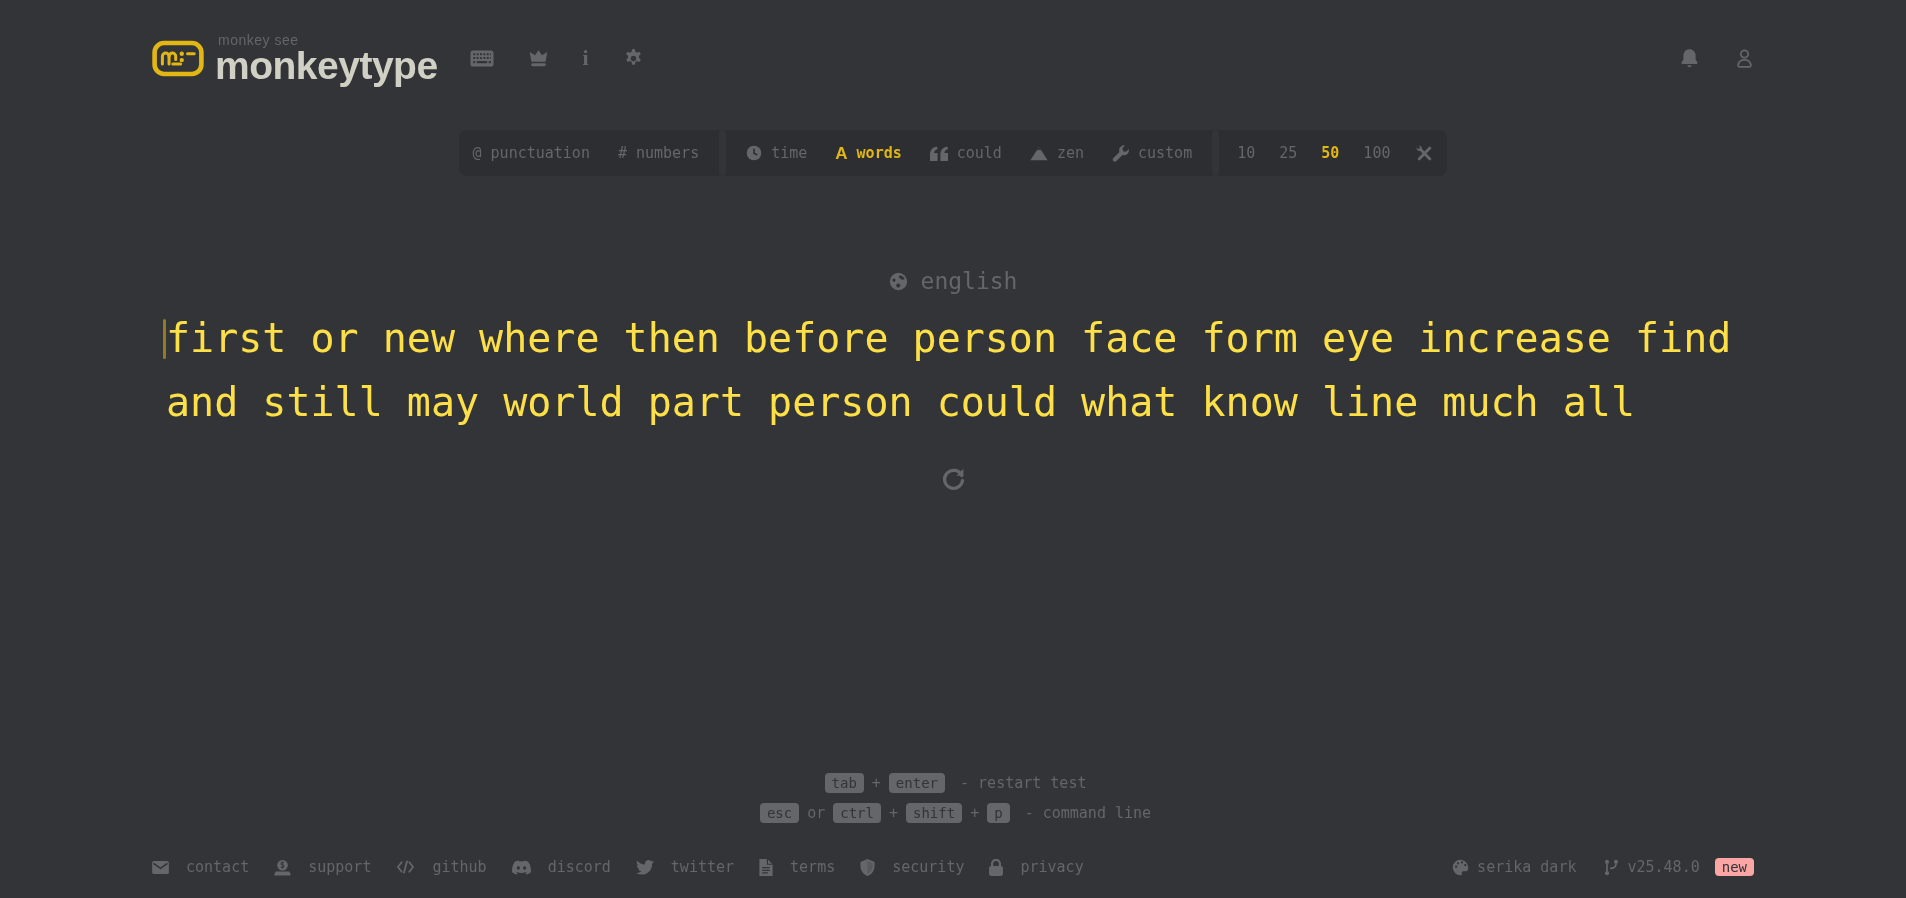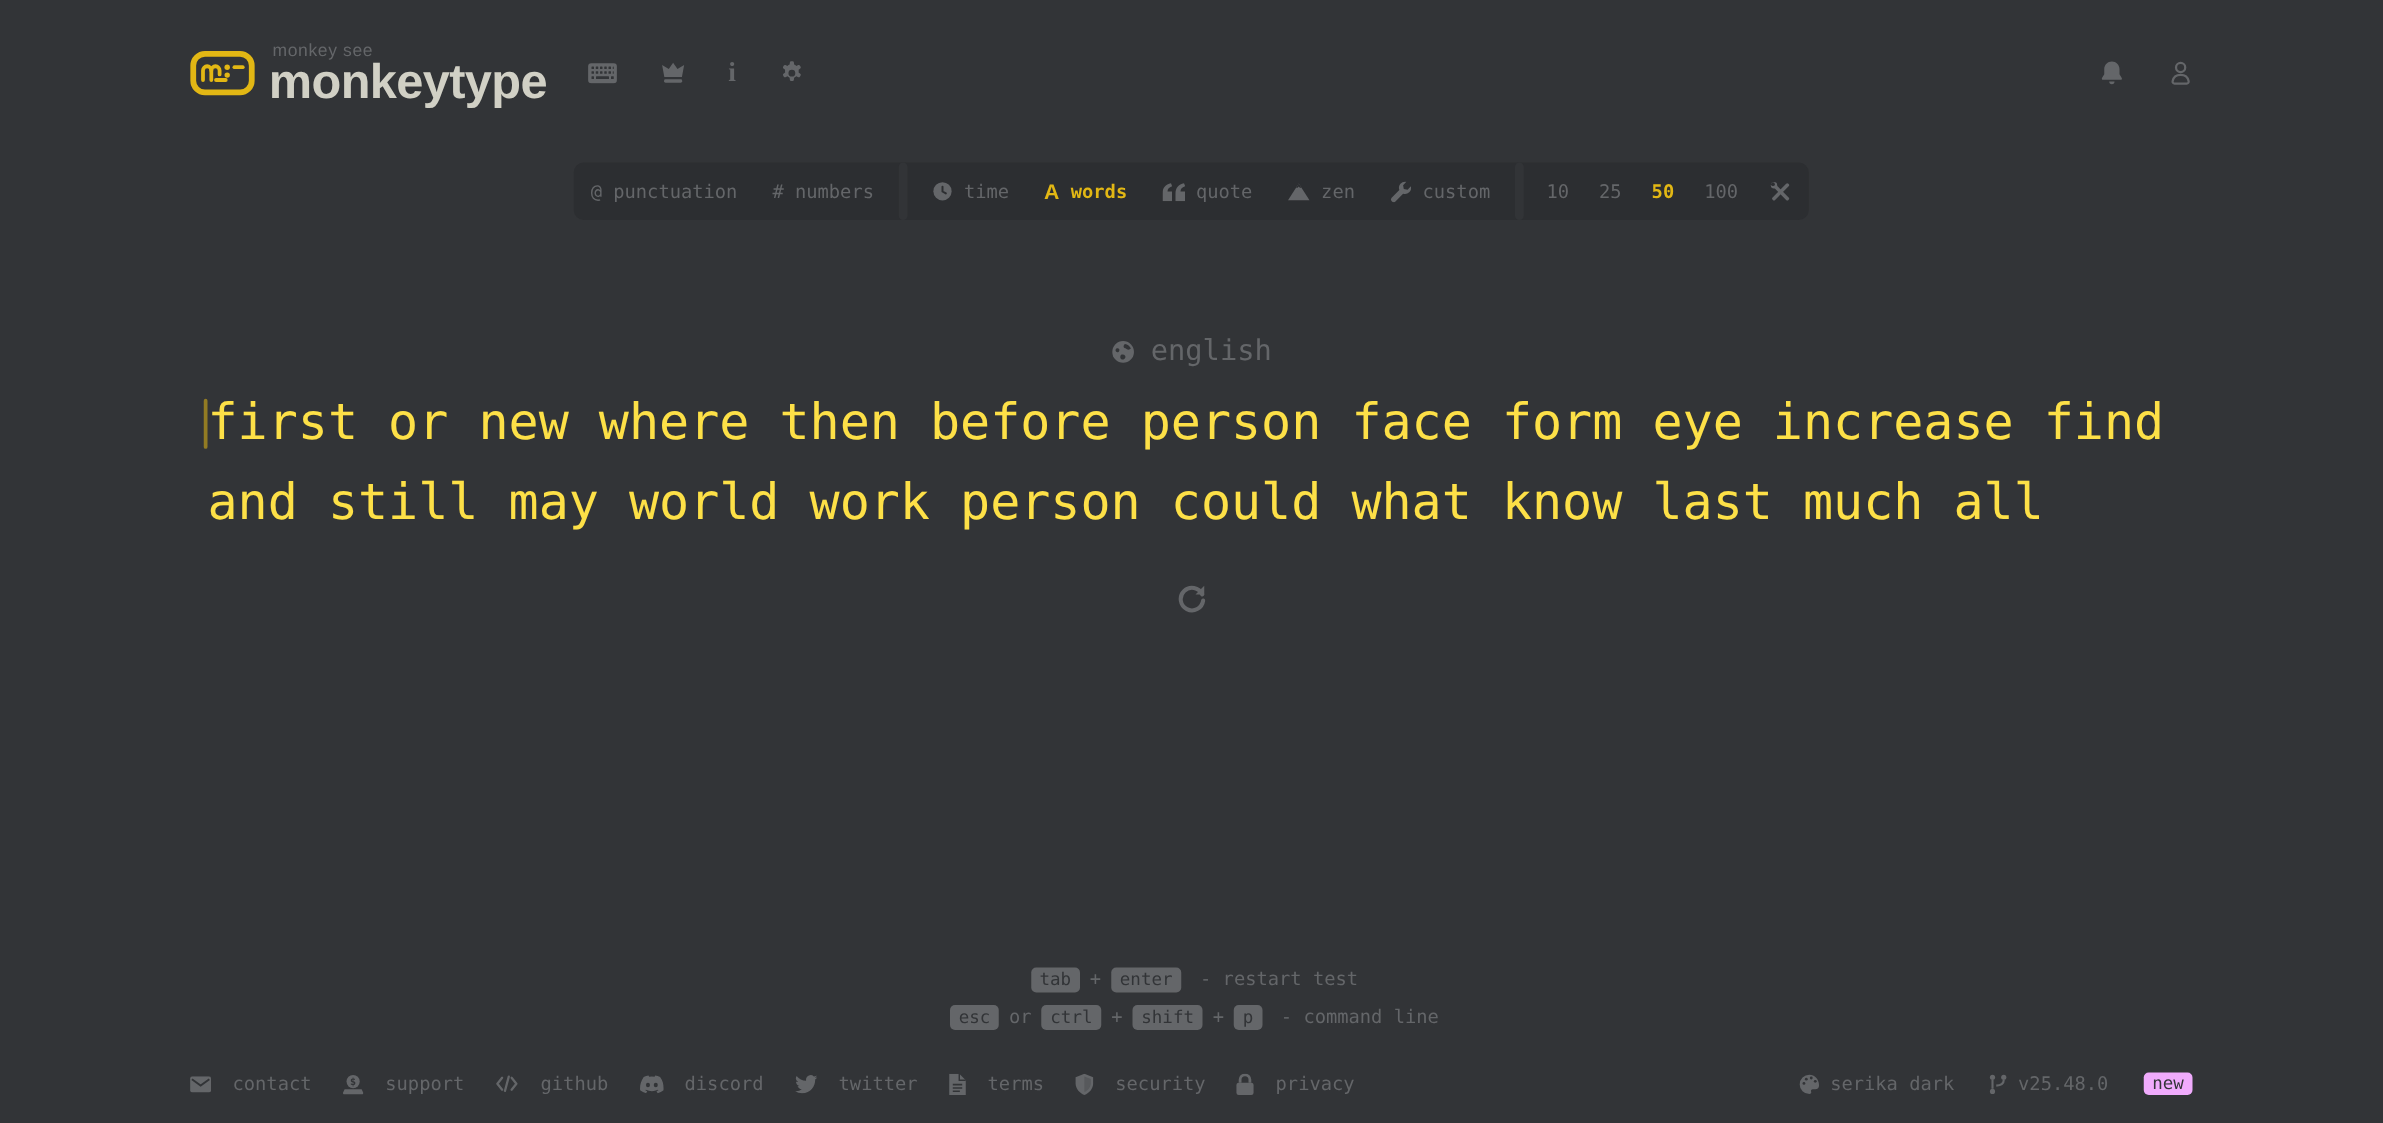"quote" span { text: quote -> could }
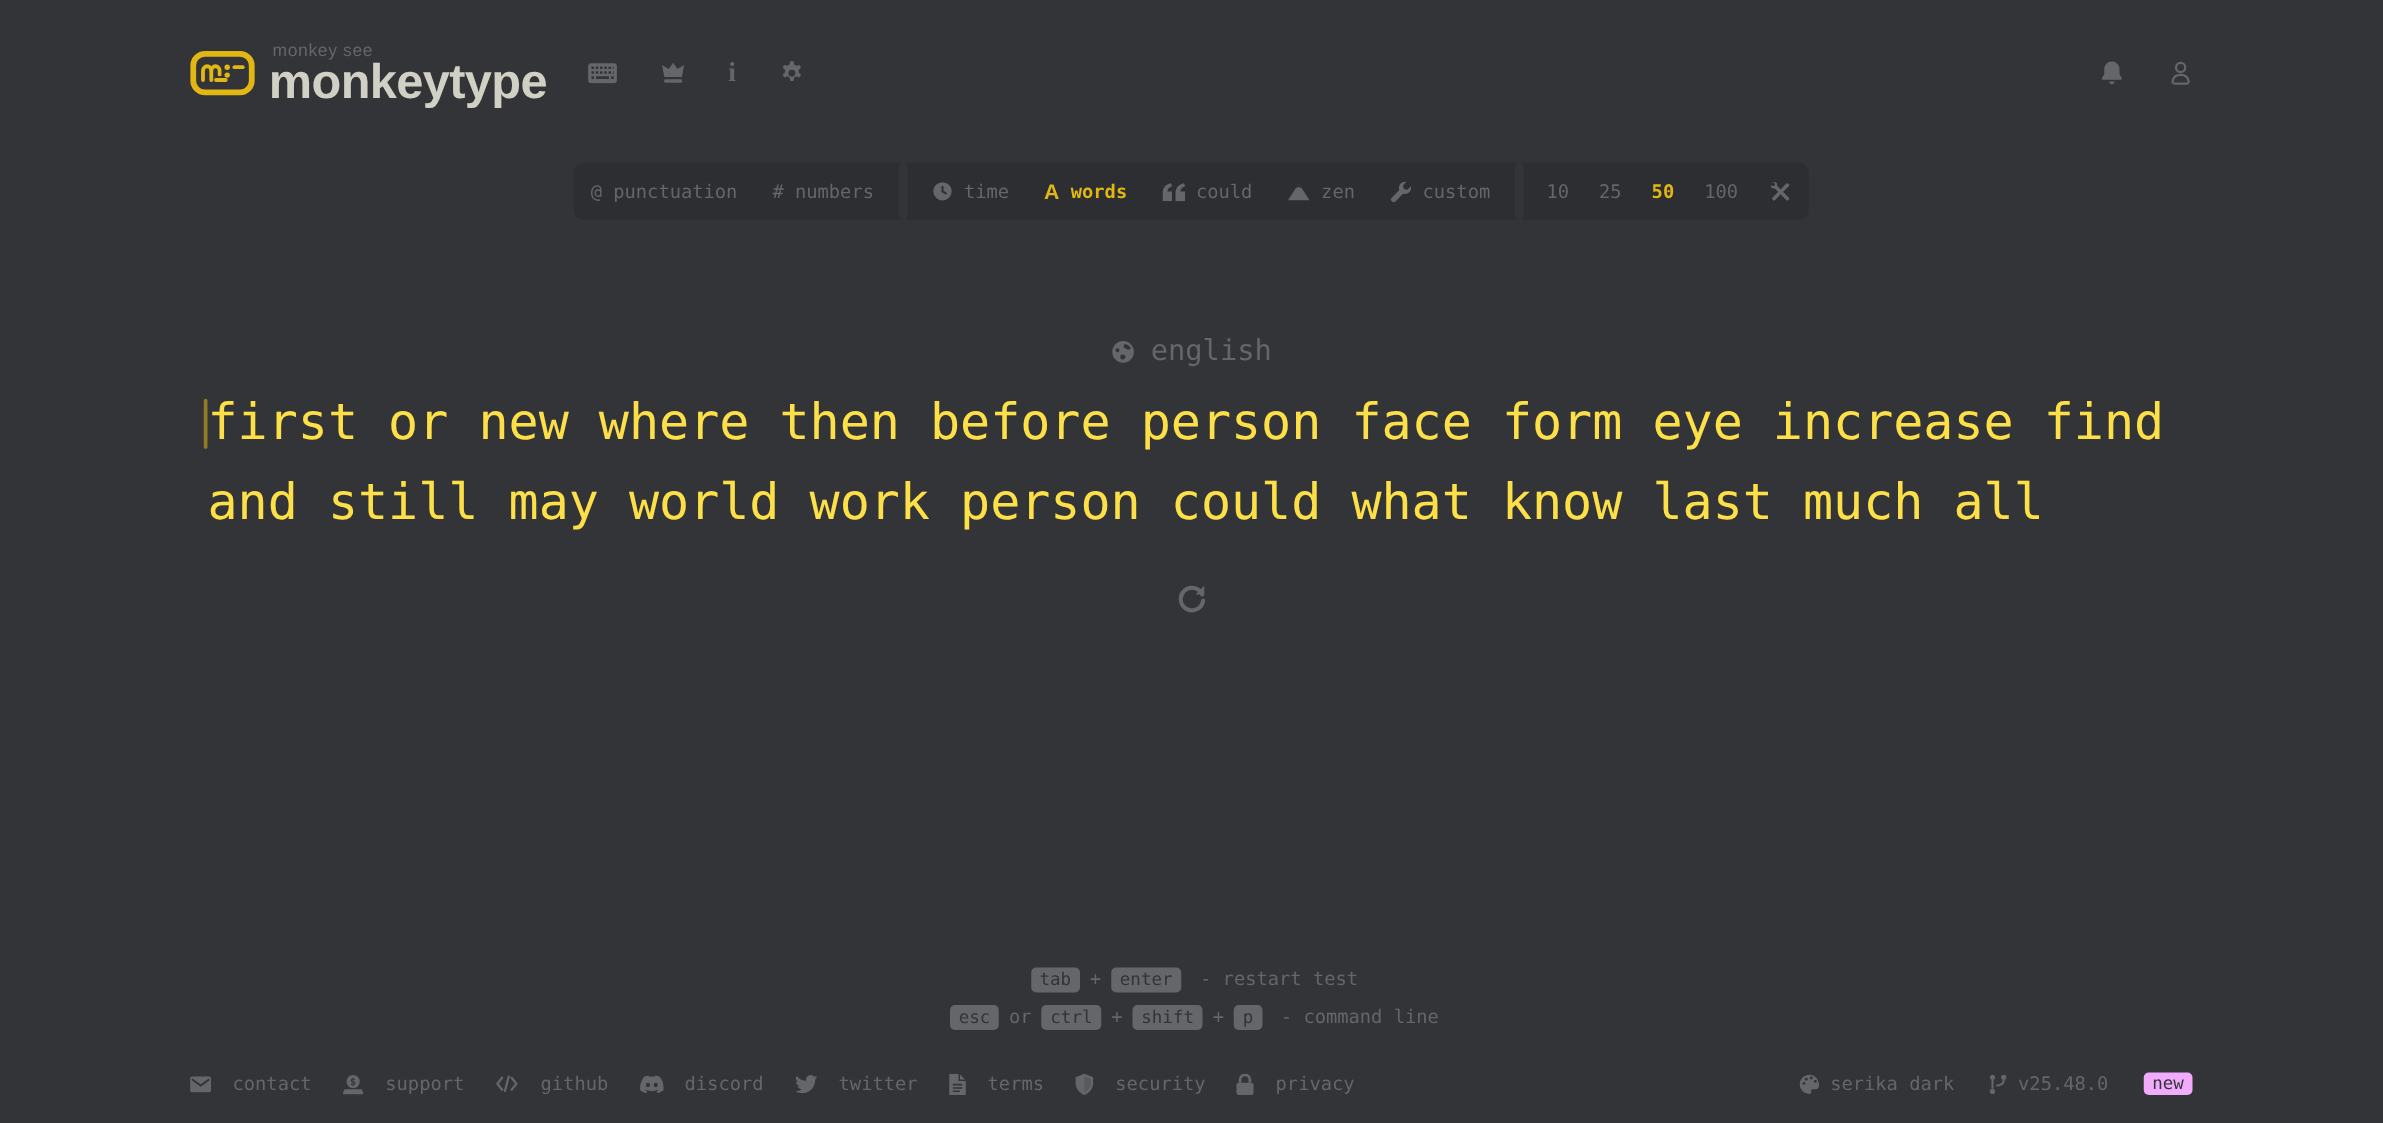"and still may world work" div.word-line { text: work person could what know last -> part person could what know line }
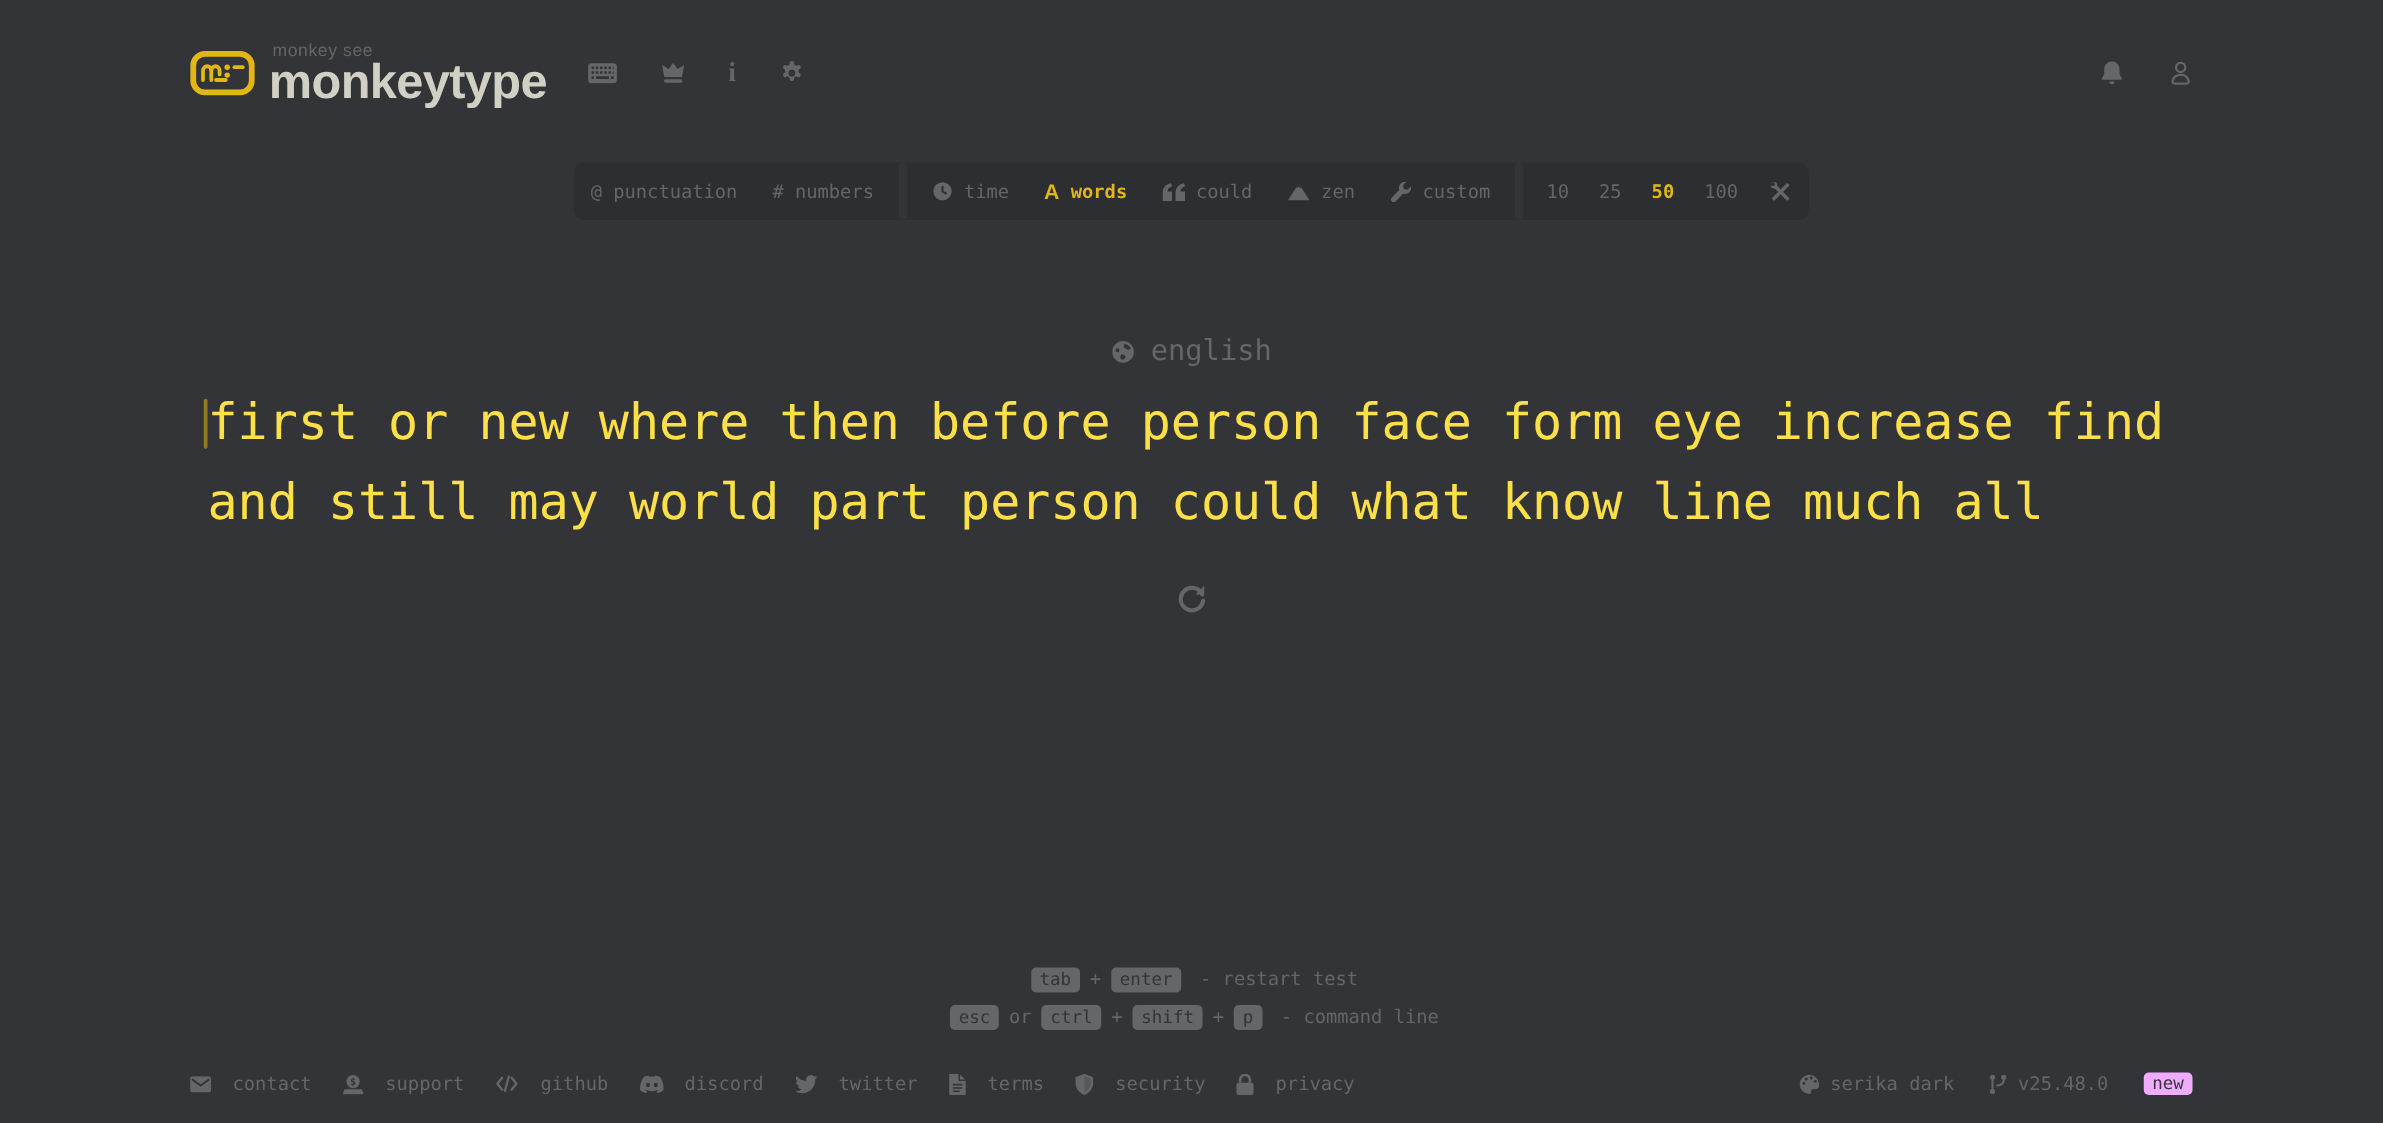"new" .badge { background: #f0abfc -> #fca5a5; margin-left: 20px -> 7px }
